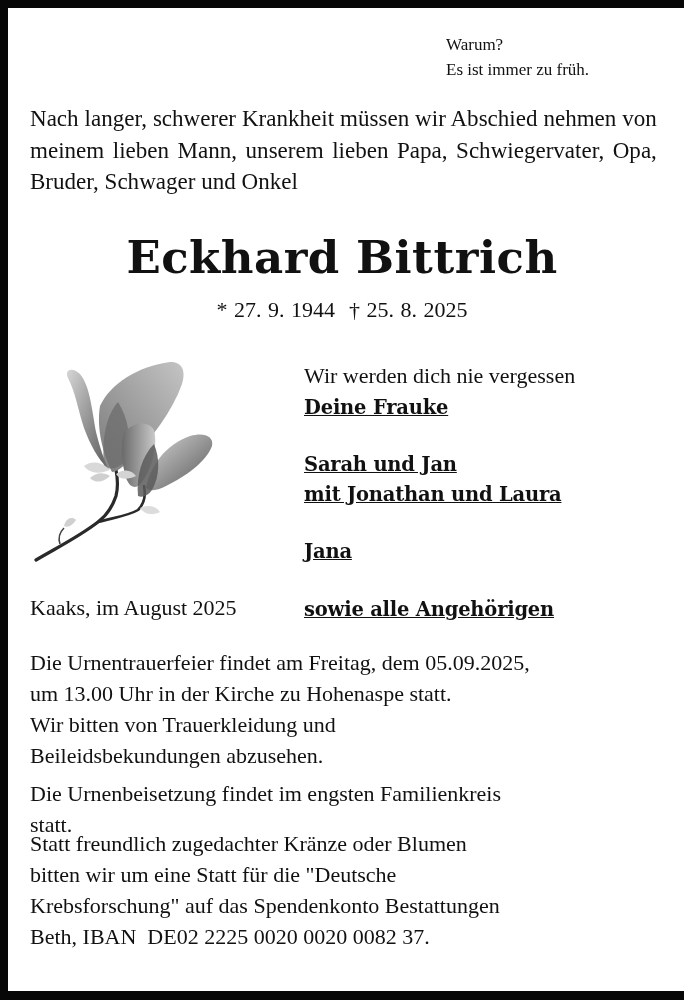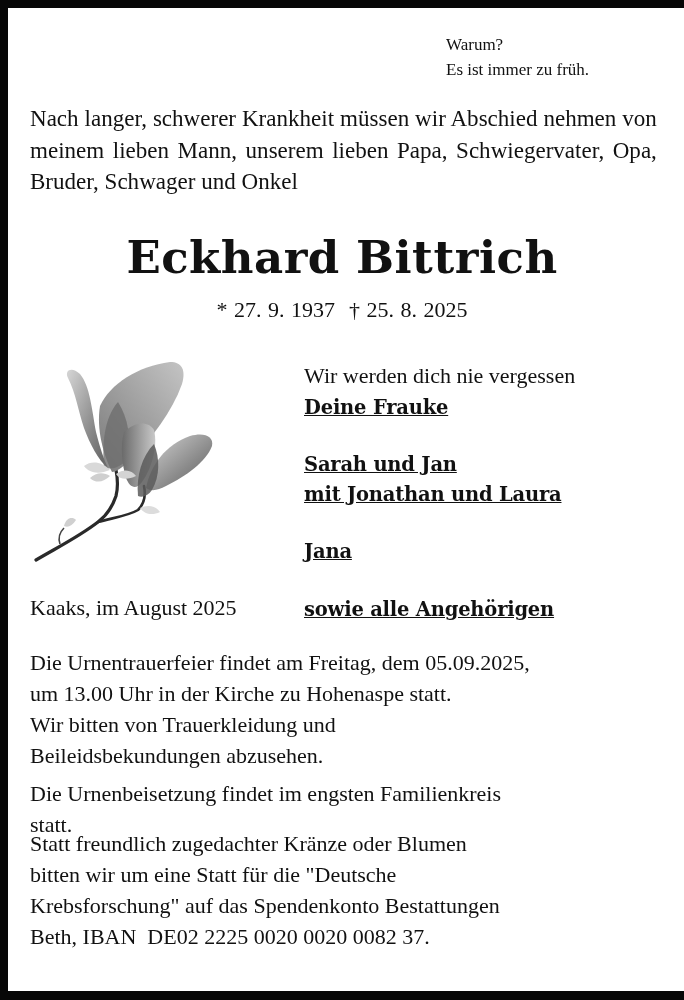"* 27. 9. 1937" span { text: 1937 -> 1944 }
